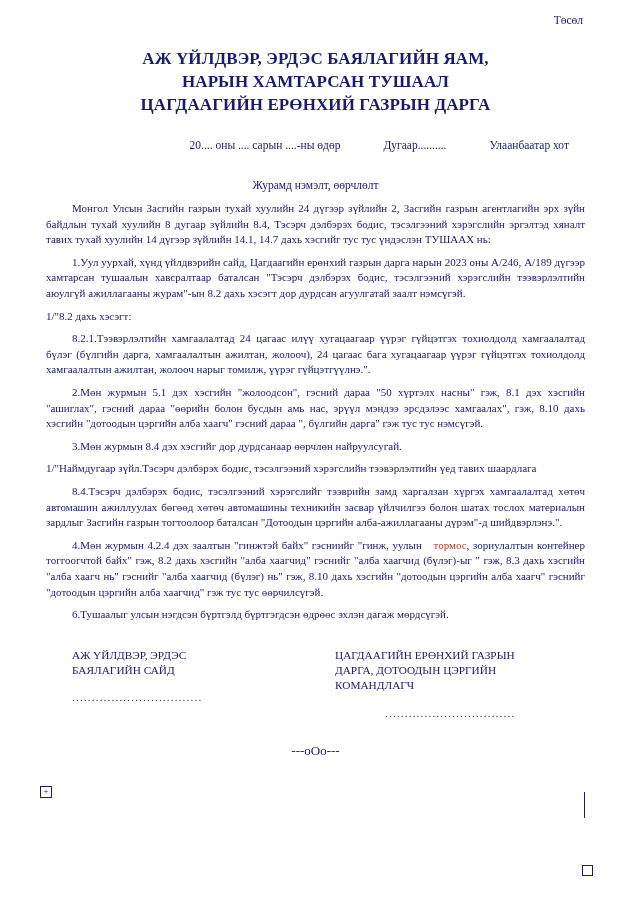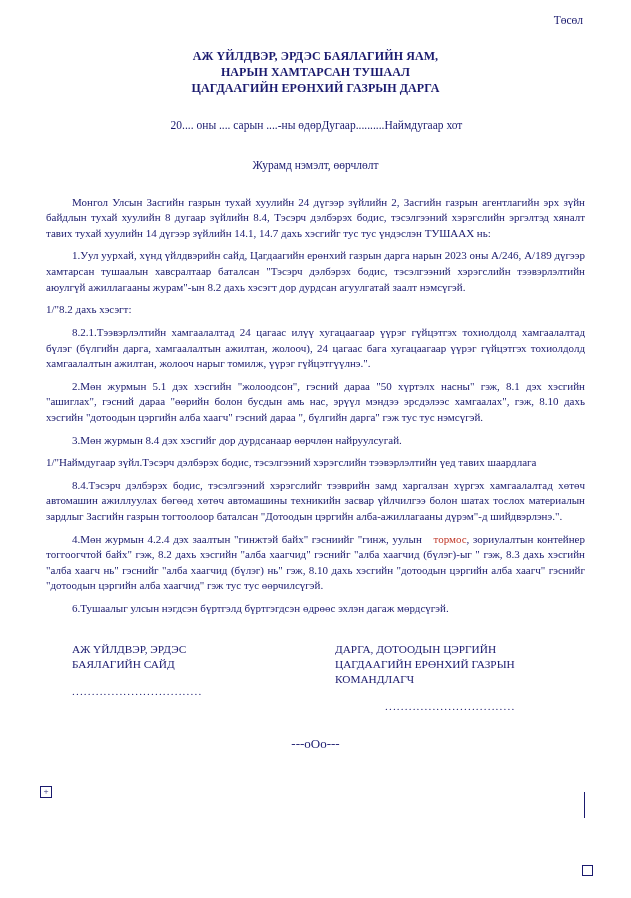"АЖ ҮЙЛДВЭР, ЭРДЭС БАЯЛАГИЙН ЯАМ," .title-block { font-size: 12px -> 17px }
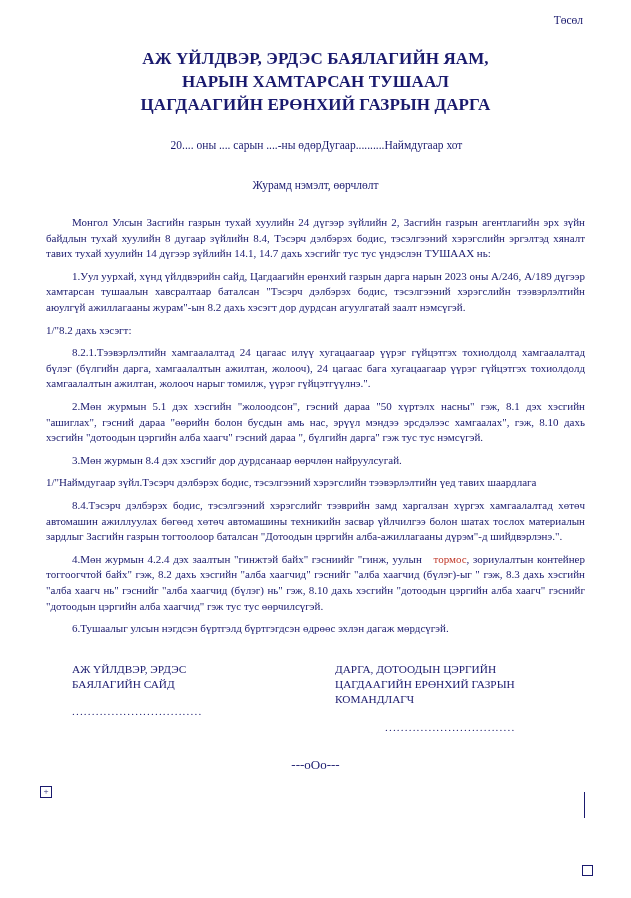"20.... оны .... сарын ....-ны" .meta-row { gap: none -> 43px; justify-content: center -> flex-end; margin: 0 4px 26px 6px -> 0 16px 26px 6px }
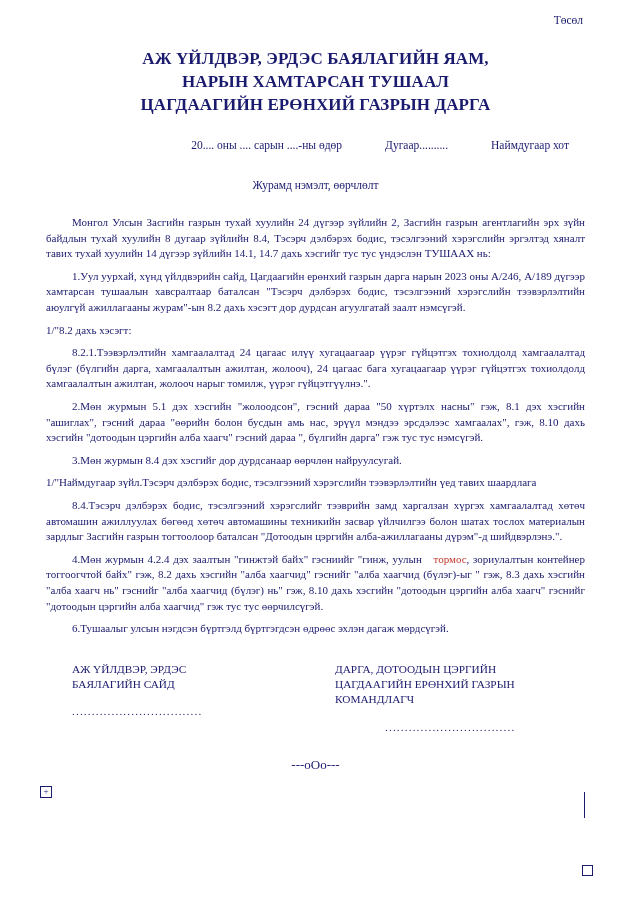"Наймдугаар хот" div { text: Наймдугаар -> Улаанбаатар }
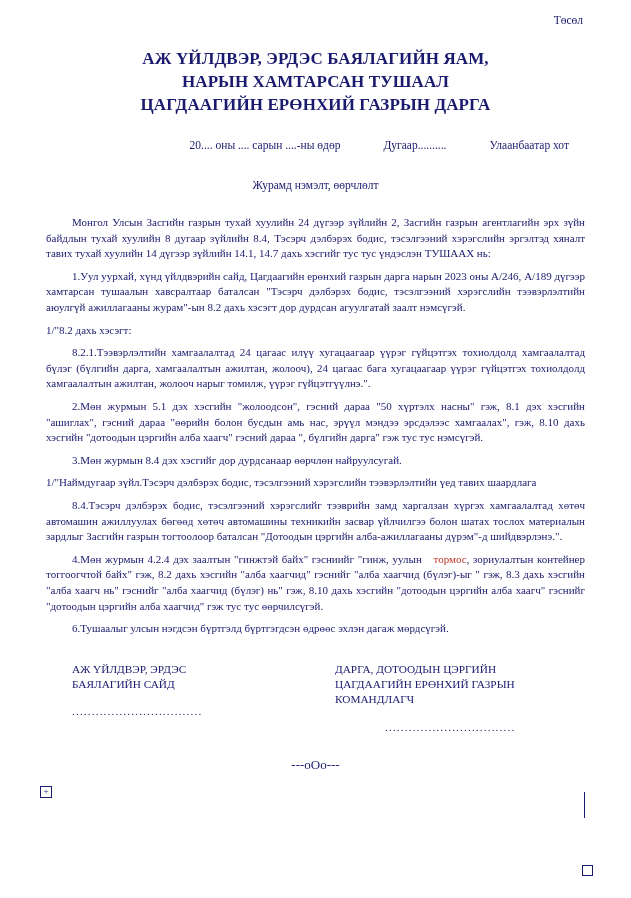"Журамд нэмэлт, өөрчлөлт" .subject-block { margin-bottom: 22px -> 8px }
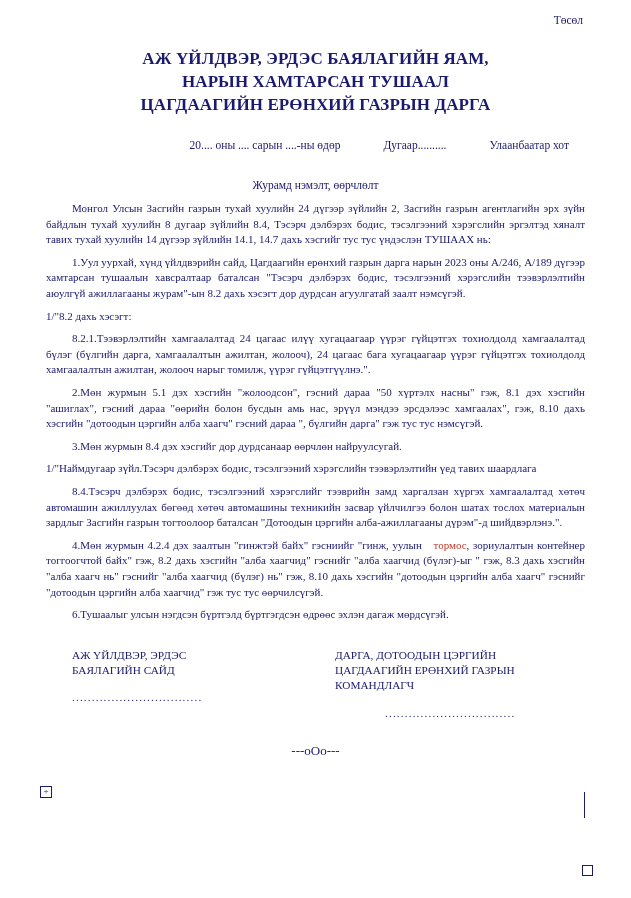"ДАРГА, ДОТООДЫН ЦЭРГИЙН" div.sig-name { order: before "ЦАГДААГИЙН ЕРӨНХИЙ ГАЗРЫН" -> after "ЦАГДААГИЙН ЕРӨНХИЙ ГАЗРЫН" }
